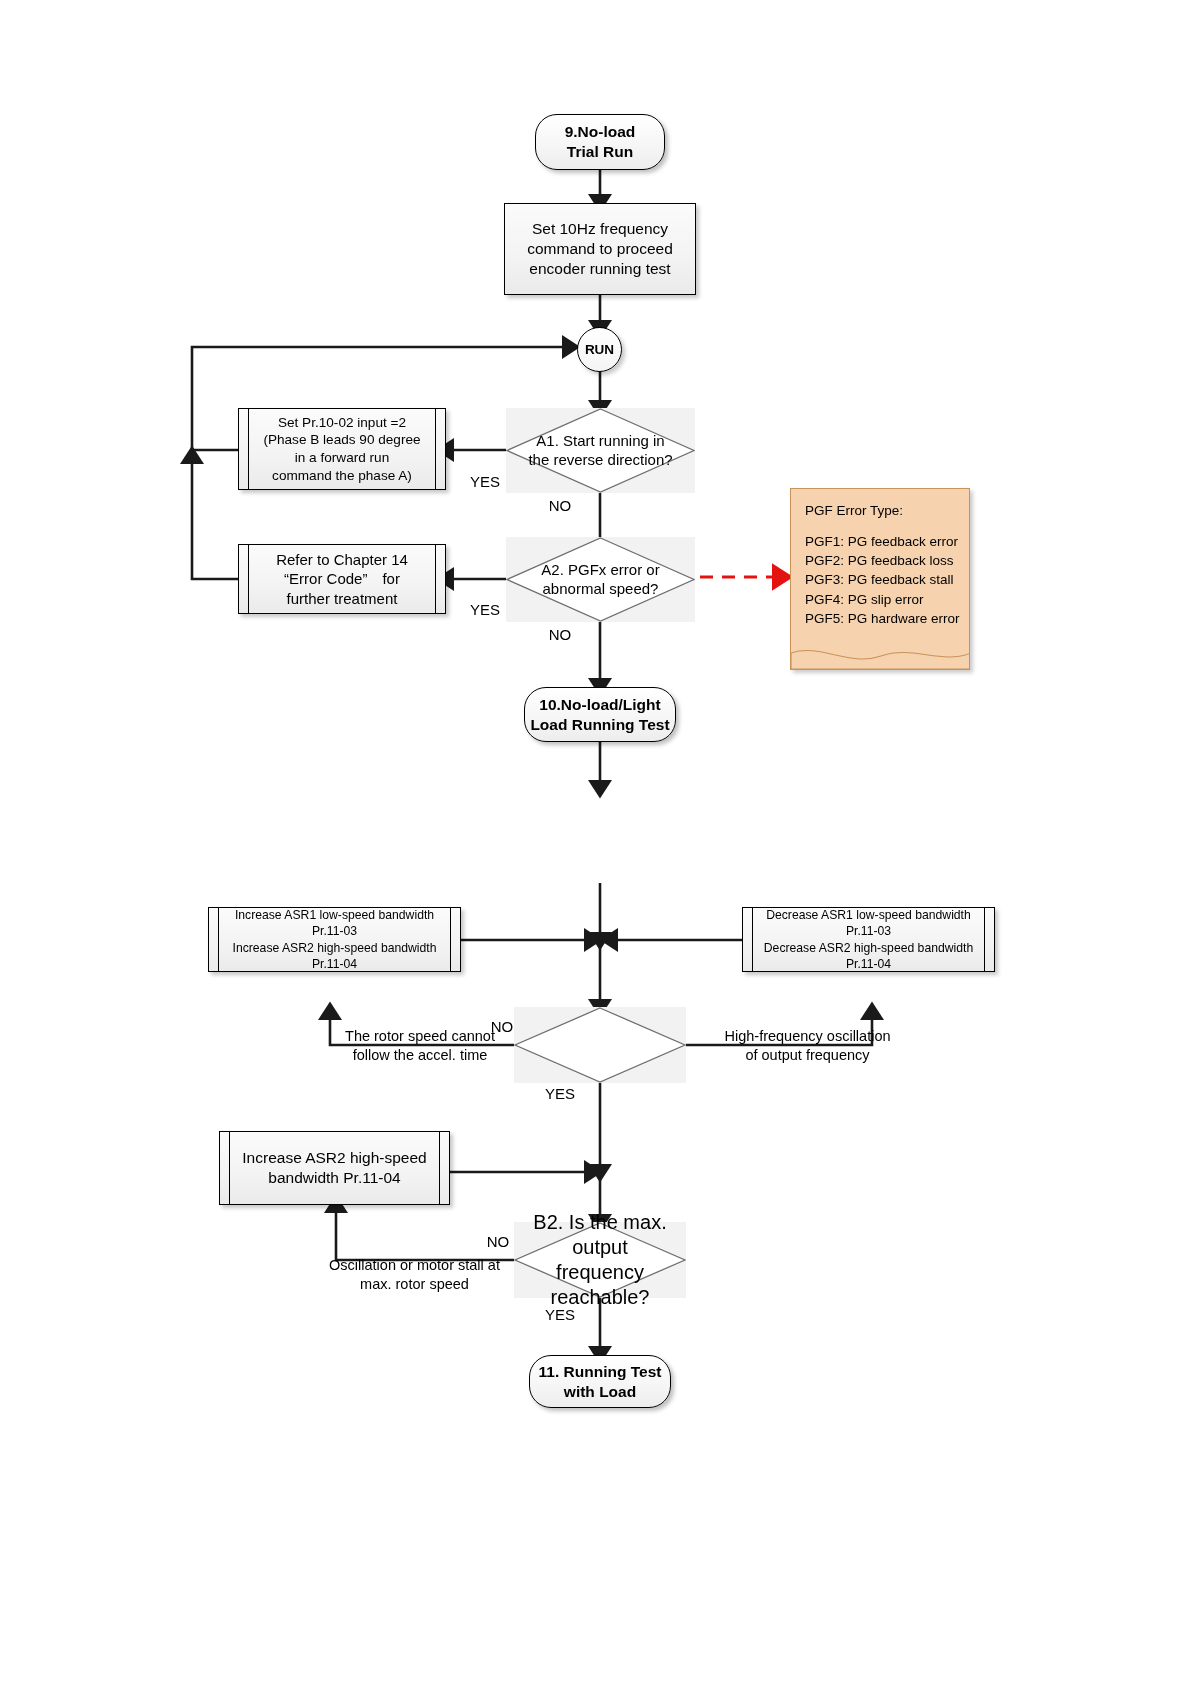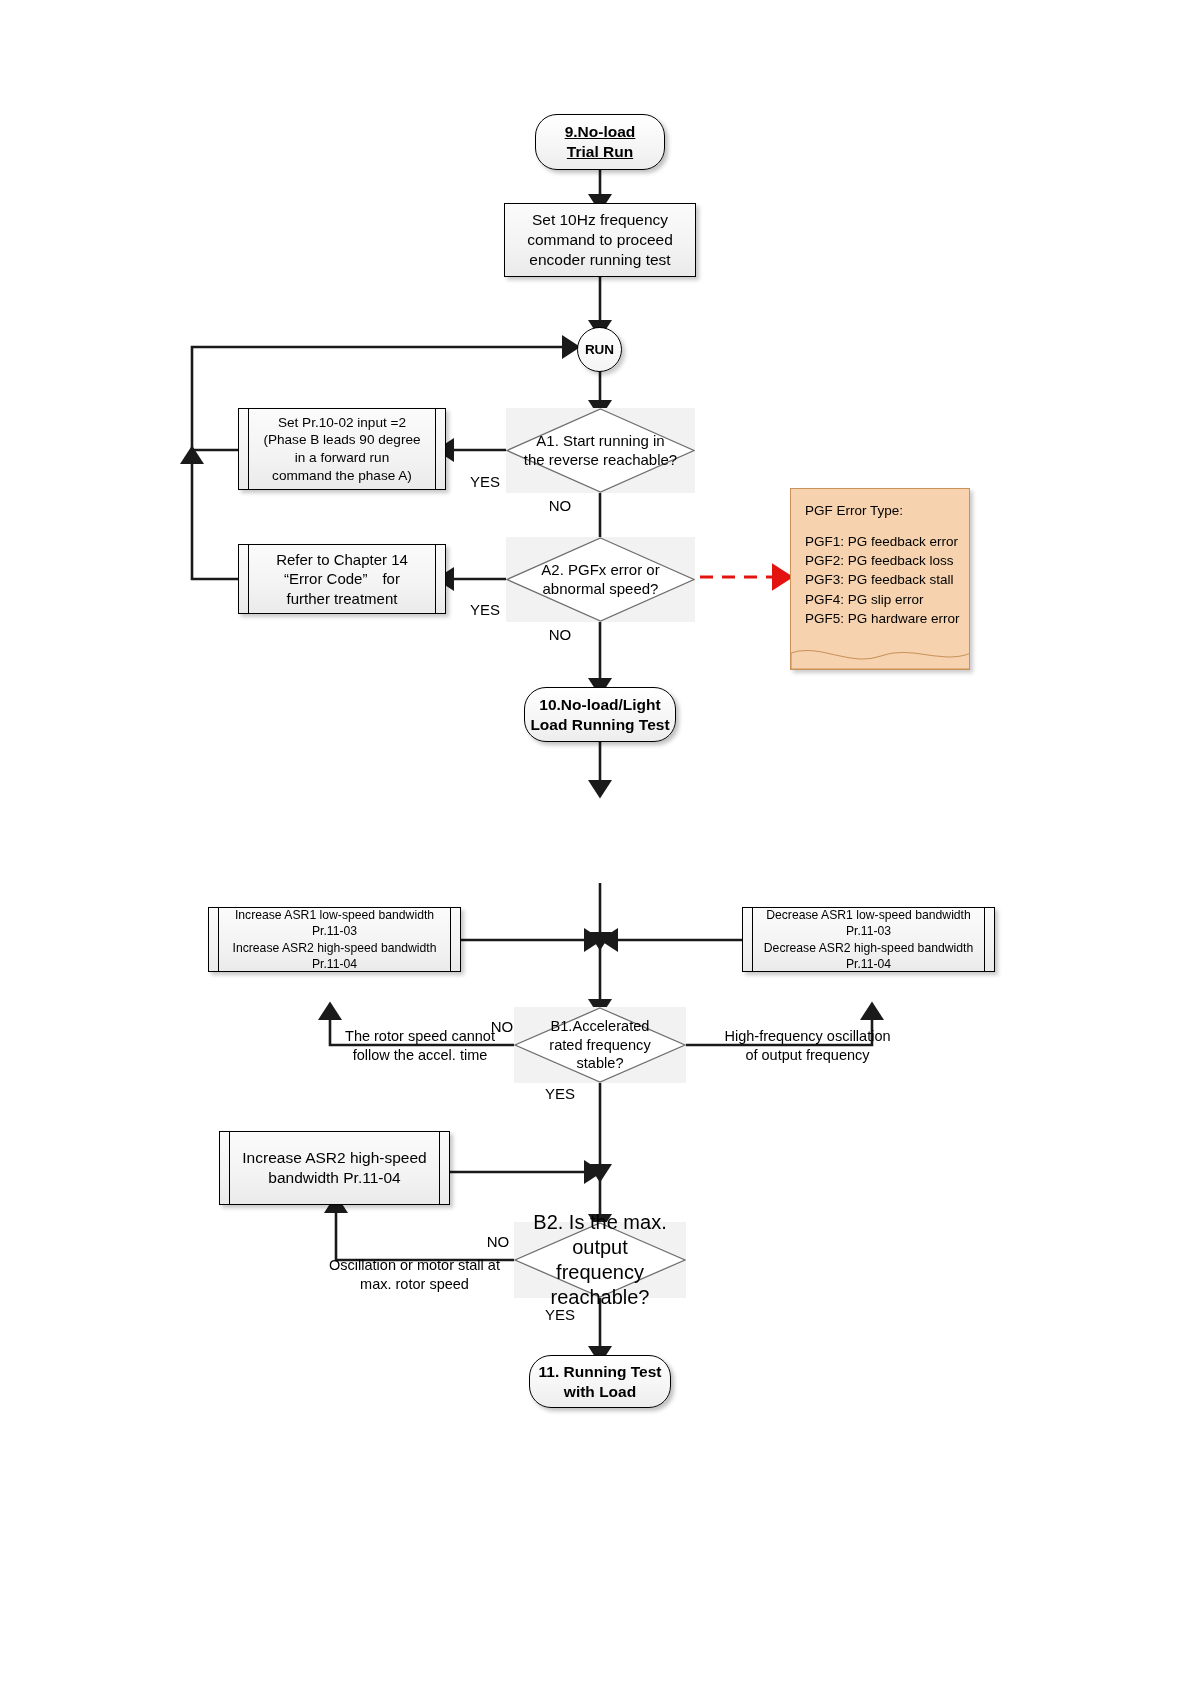"9.No-load" div.node { text-decoration: underline -> none }
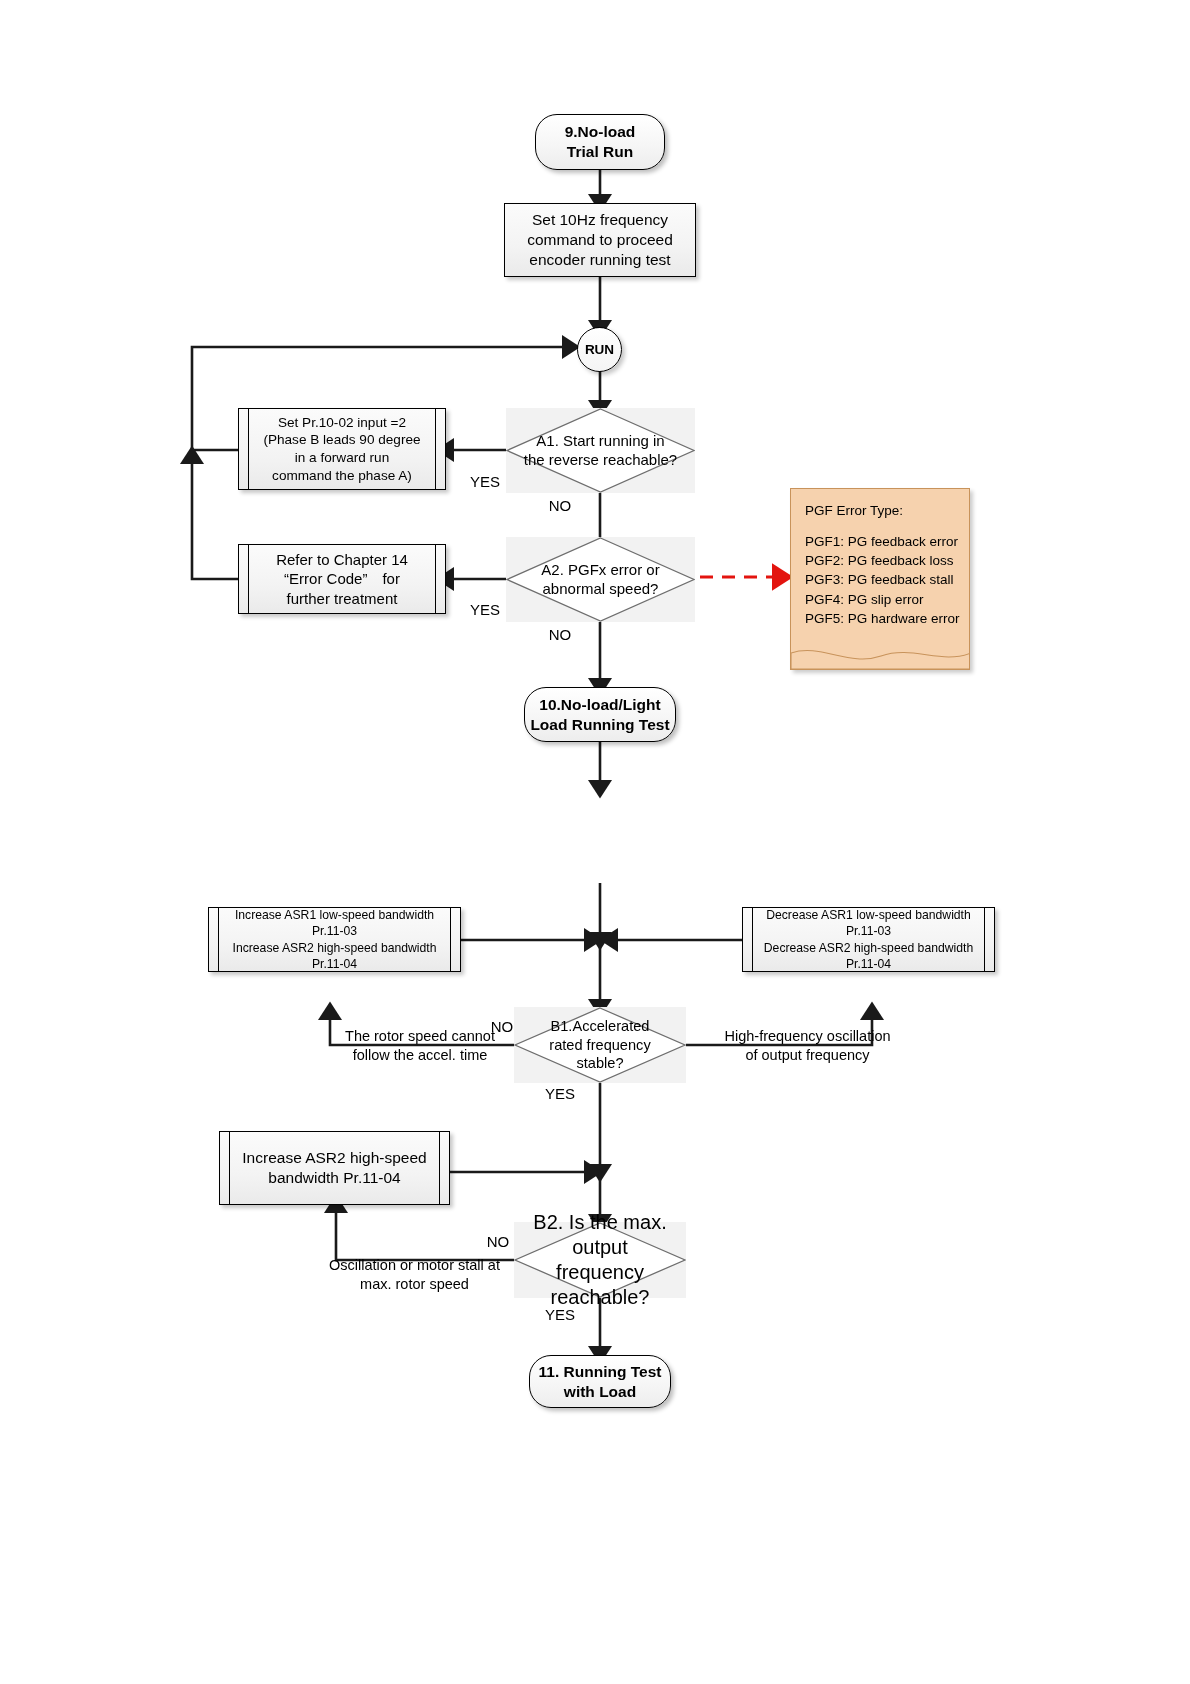"Set 10Hz frequency" div.node { height: 74px -> 92px }
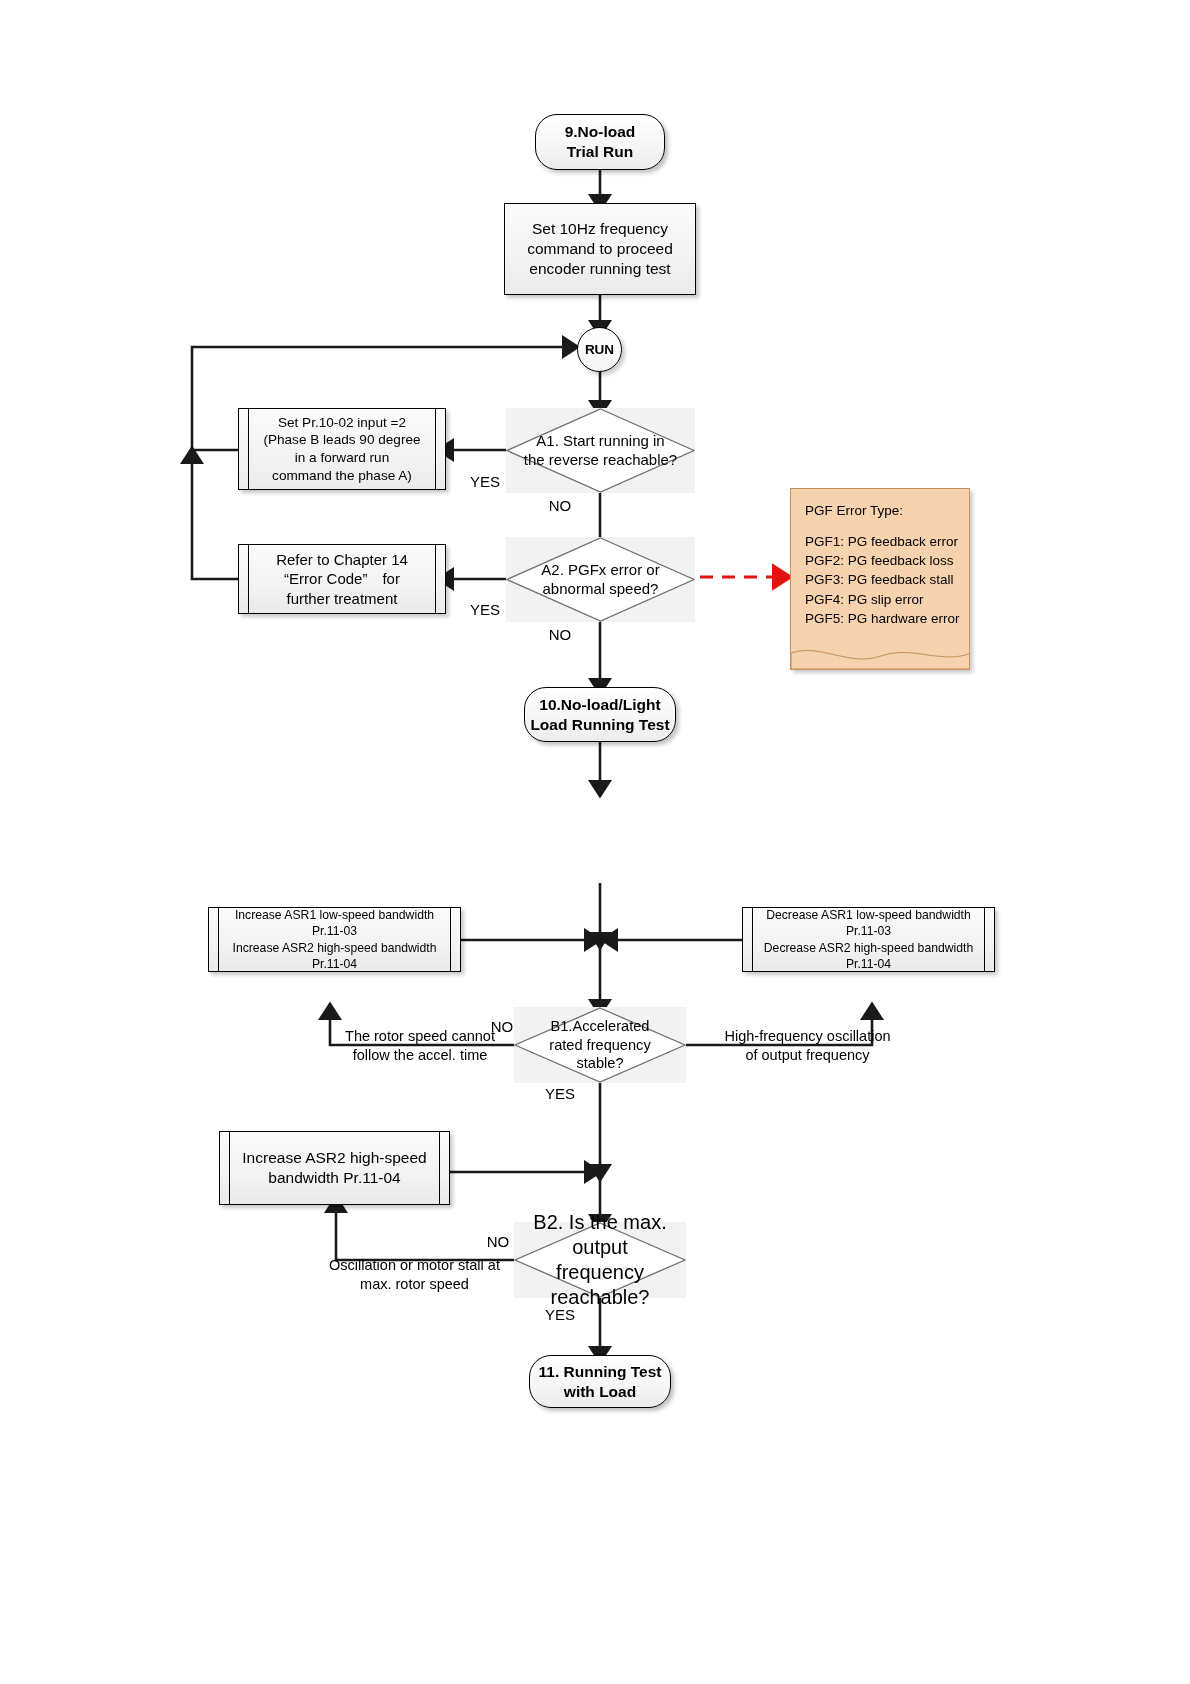"A1. Start running in" div.dtext { text: reachable -> direction }
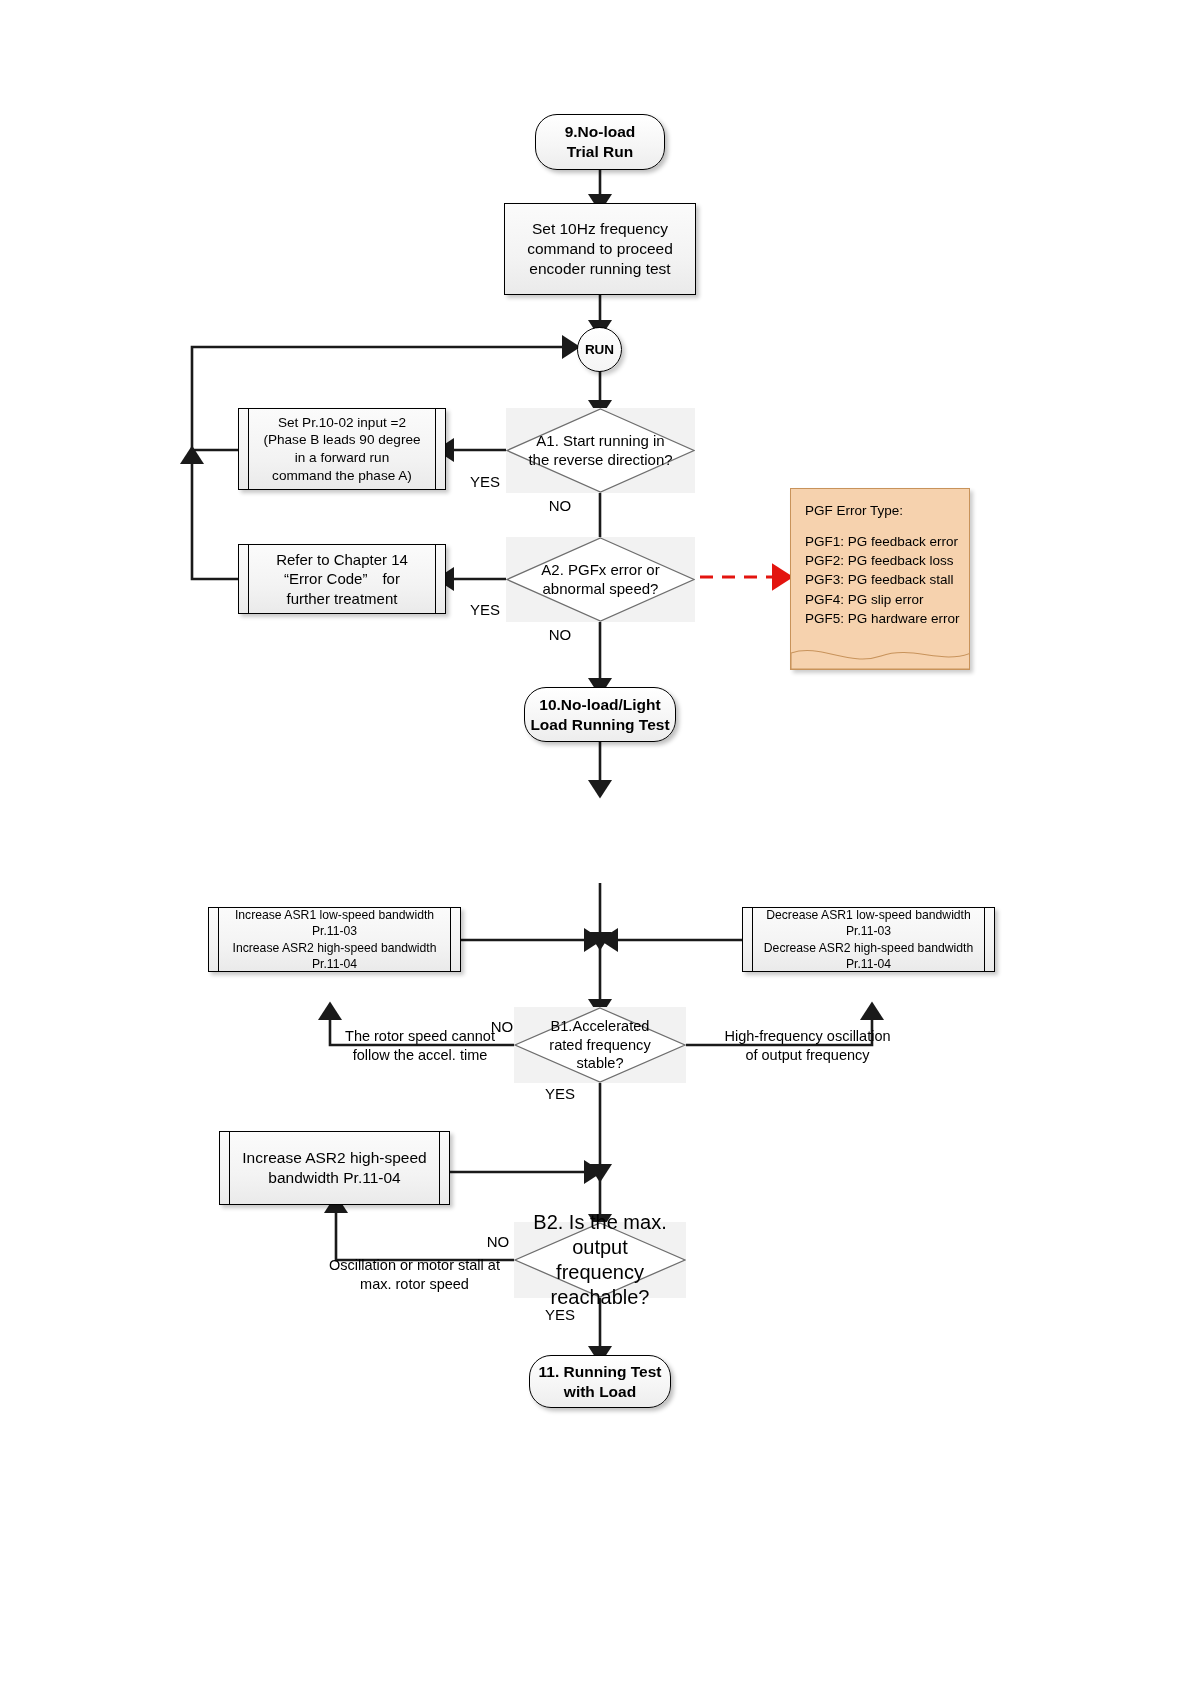"B1.Accelerated" div.dtext { html: <div>B1.Accelerated rated frequency stable?</div> -> none }
